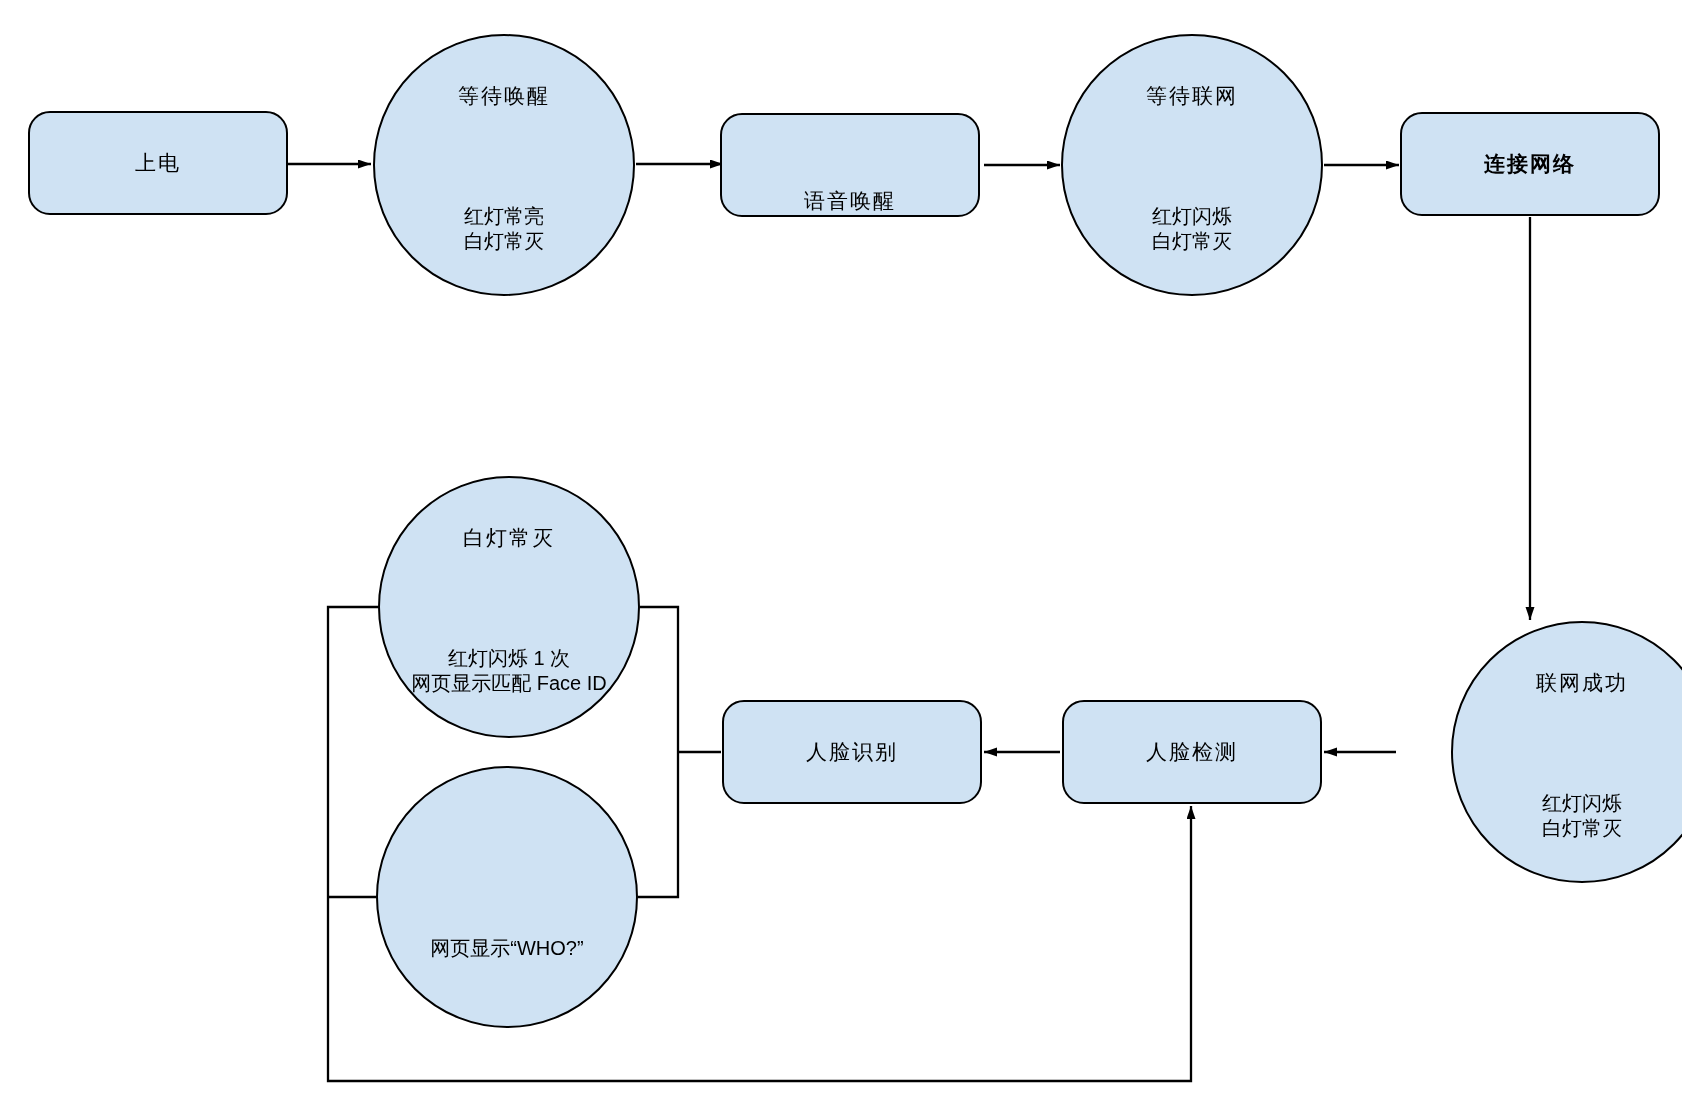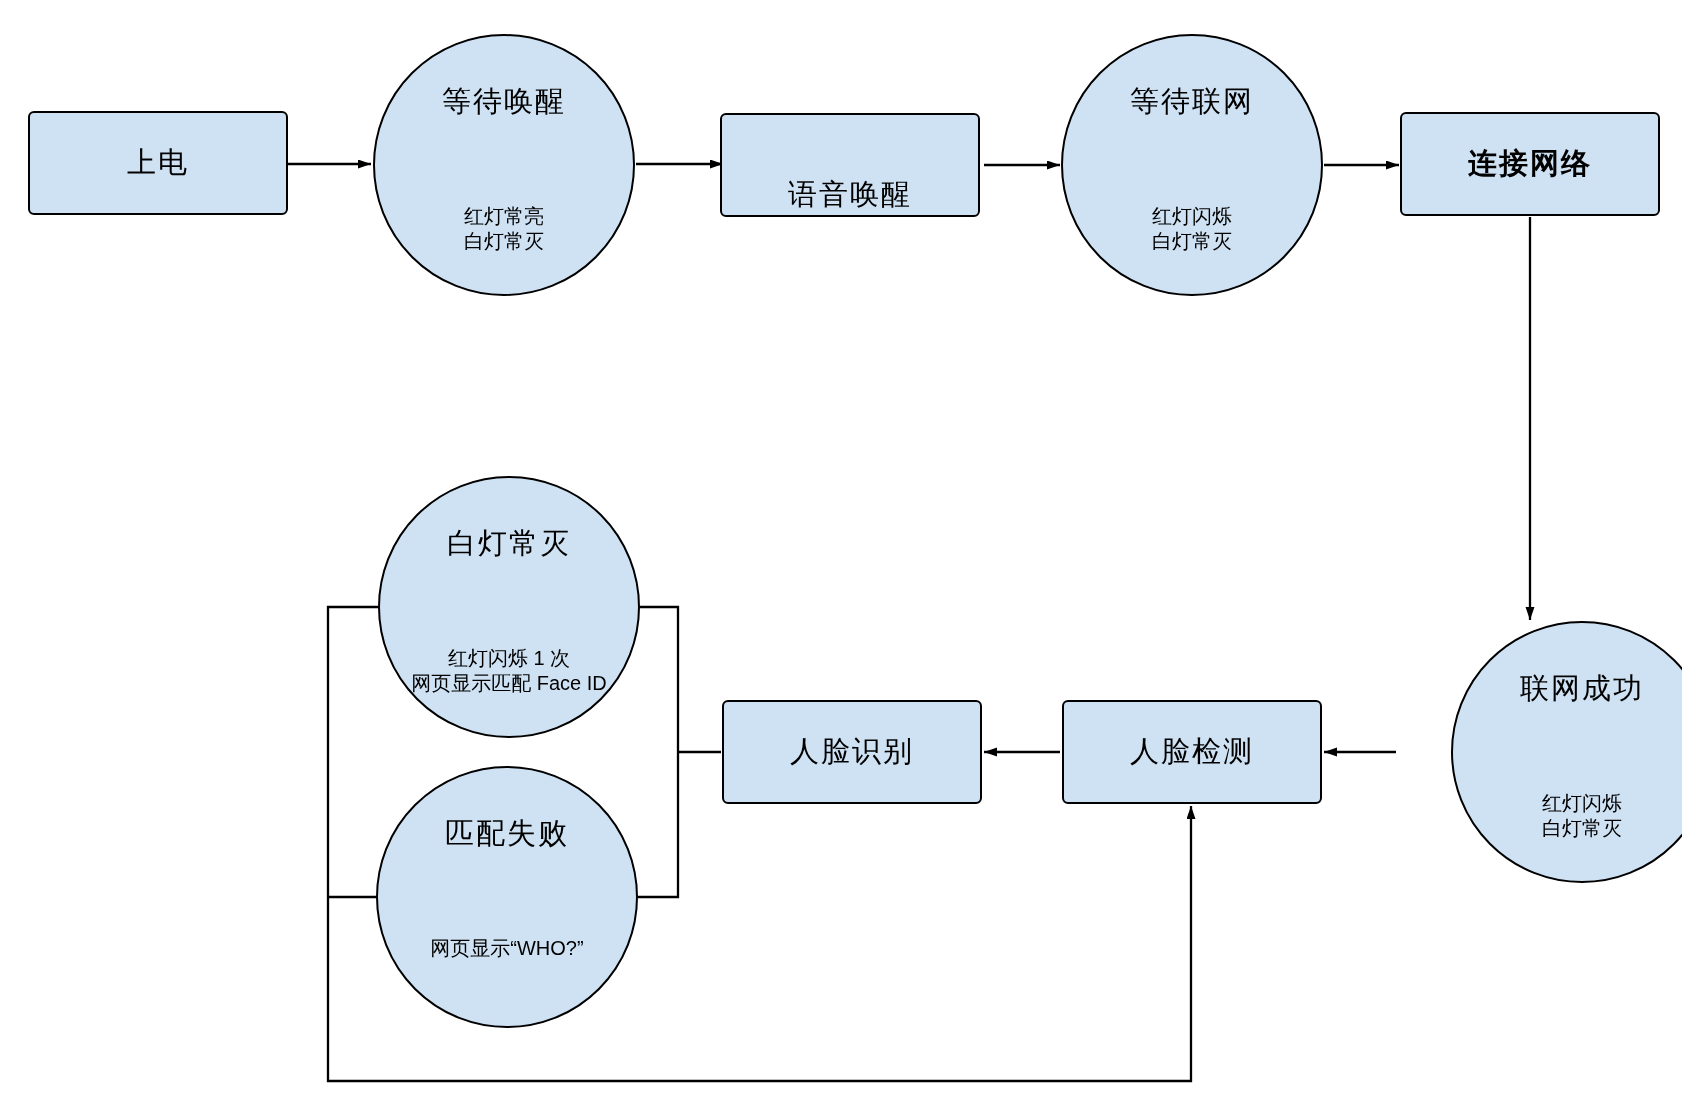"等待唤醒" .node-label { font-size: 29px -> 21px }
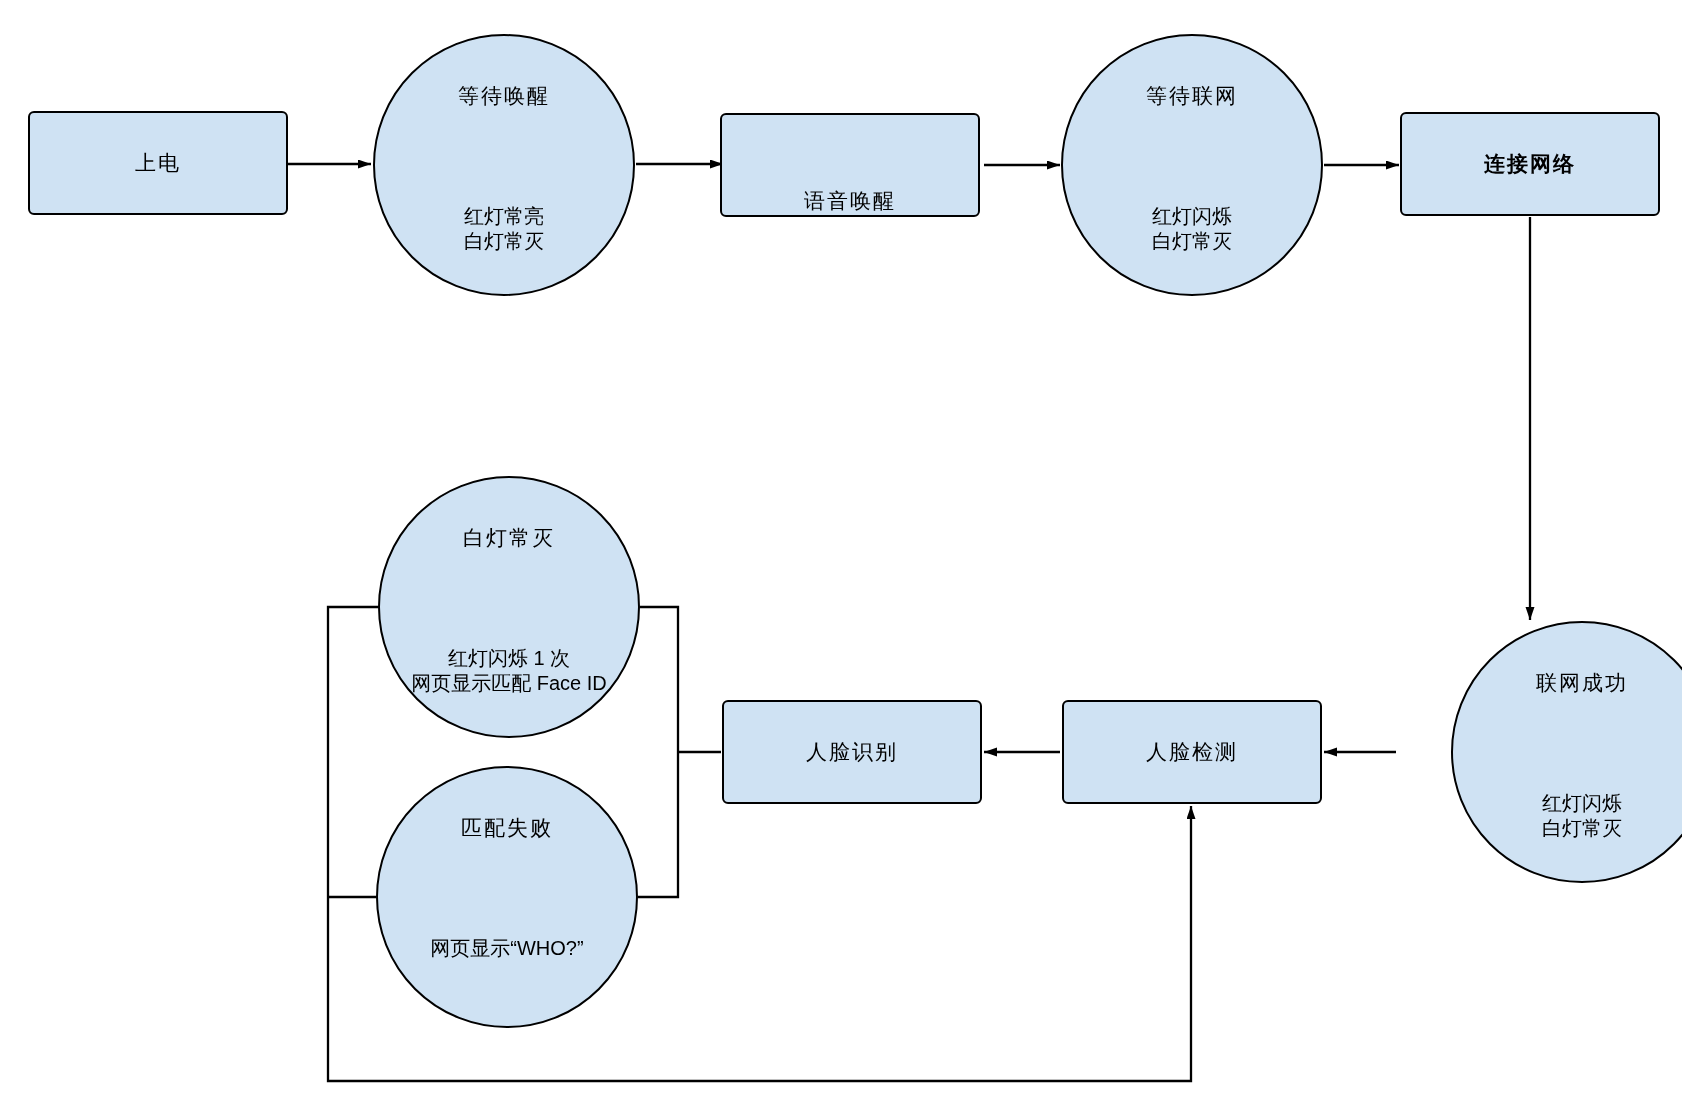"上电" .rect { border-radius: 6px -> 22px }
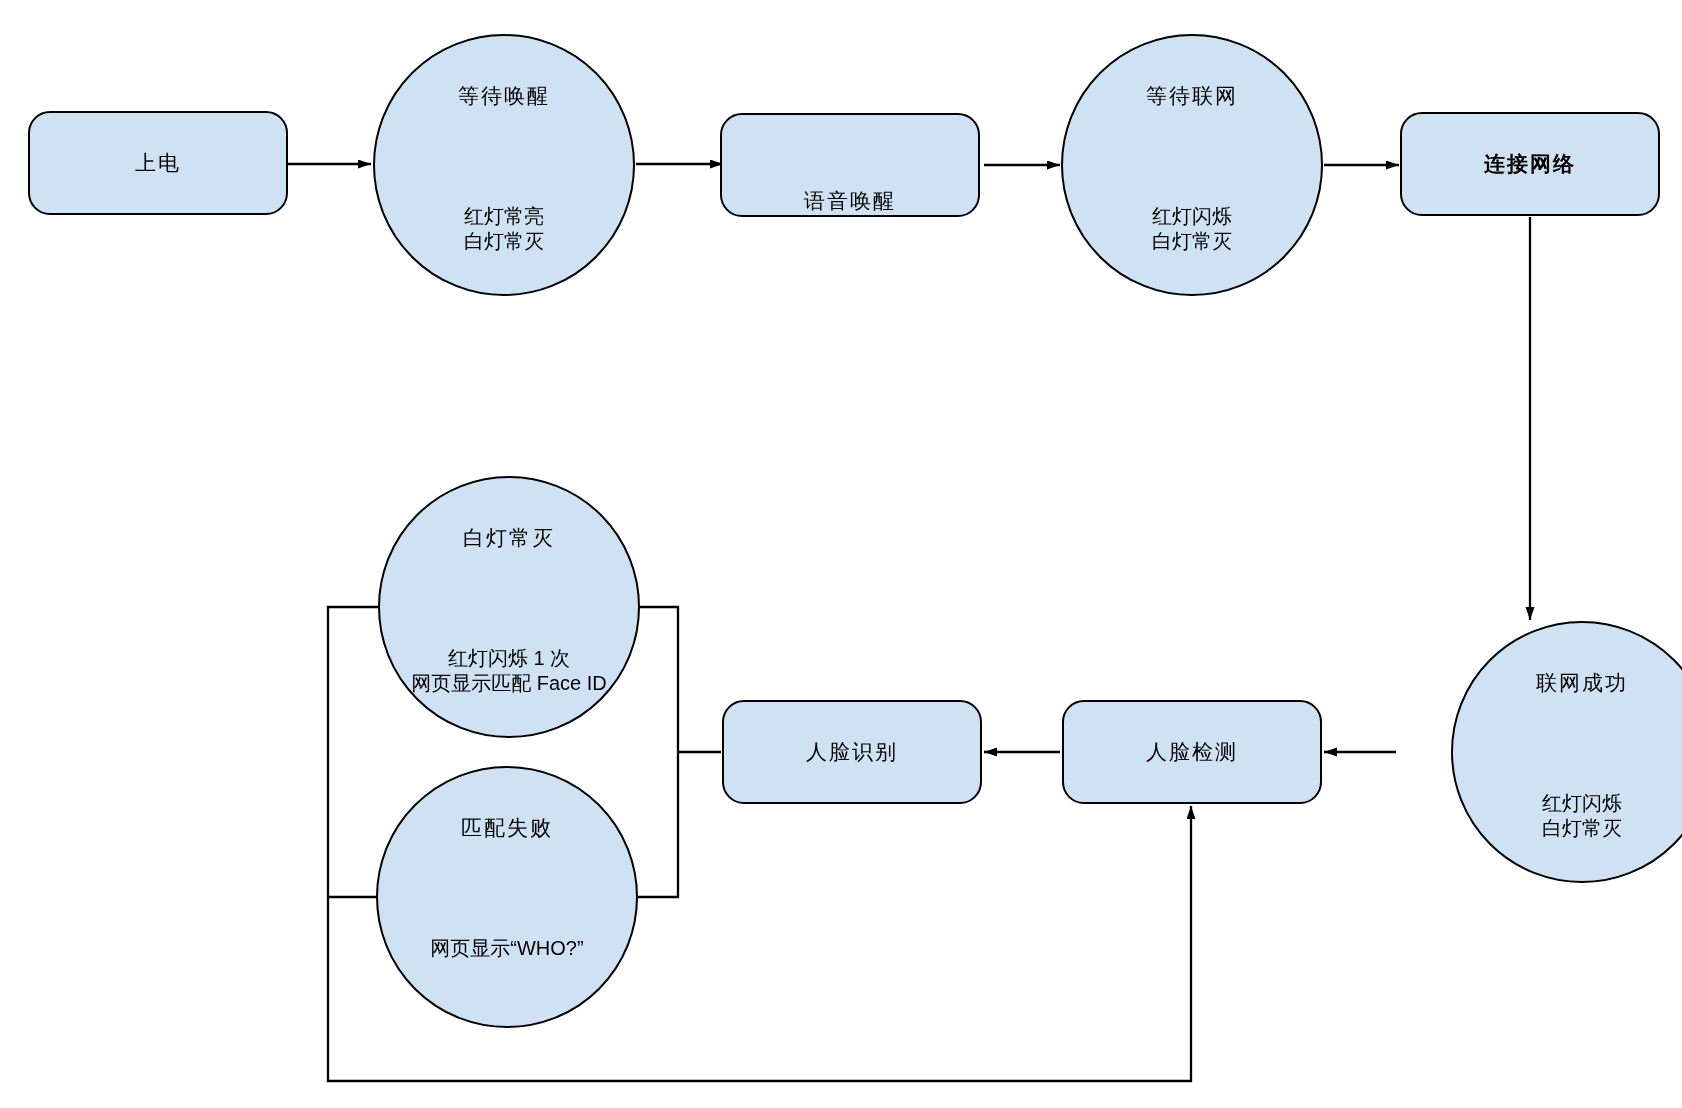"匹配失败" span.node-label { html: <span>匹配失败</span> -> none }
